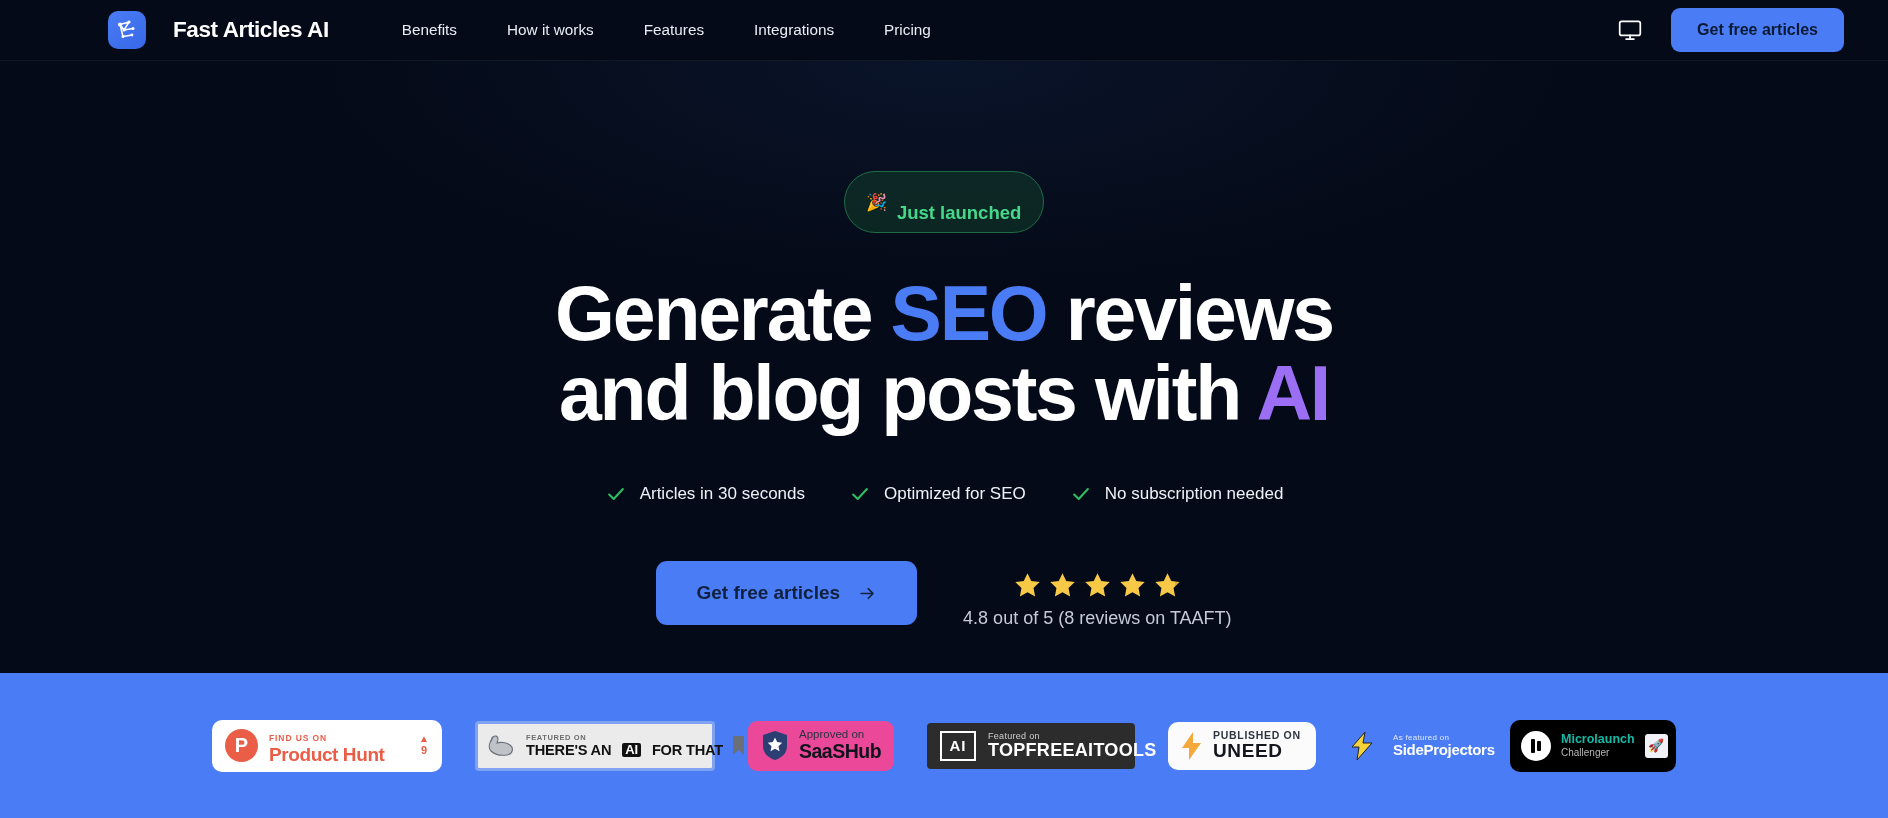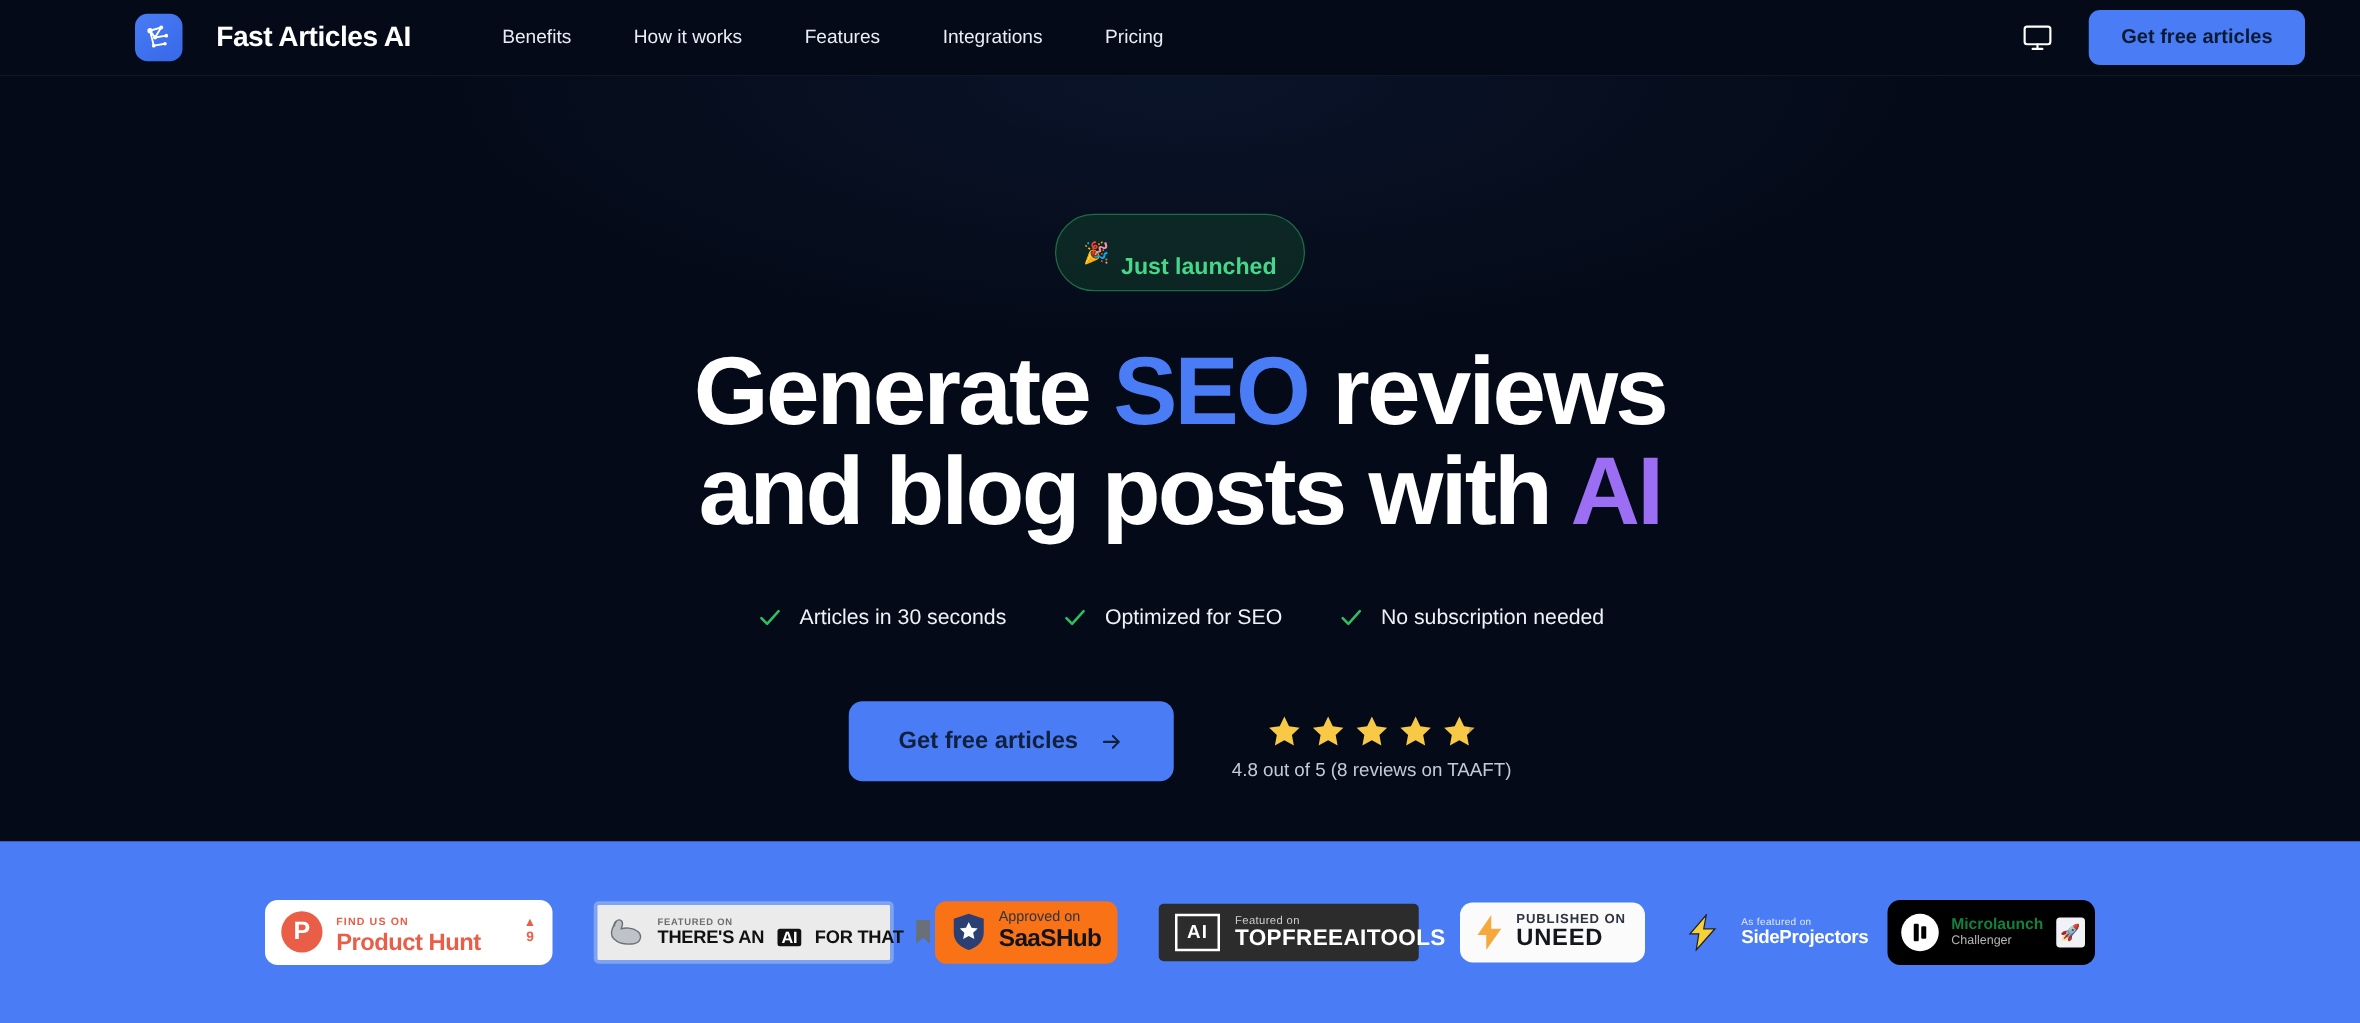"4.8 out of 5 (8" .rating-text { font-size: 15px -> 18px }
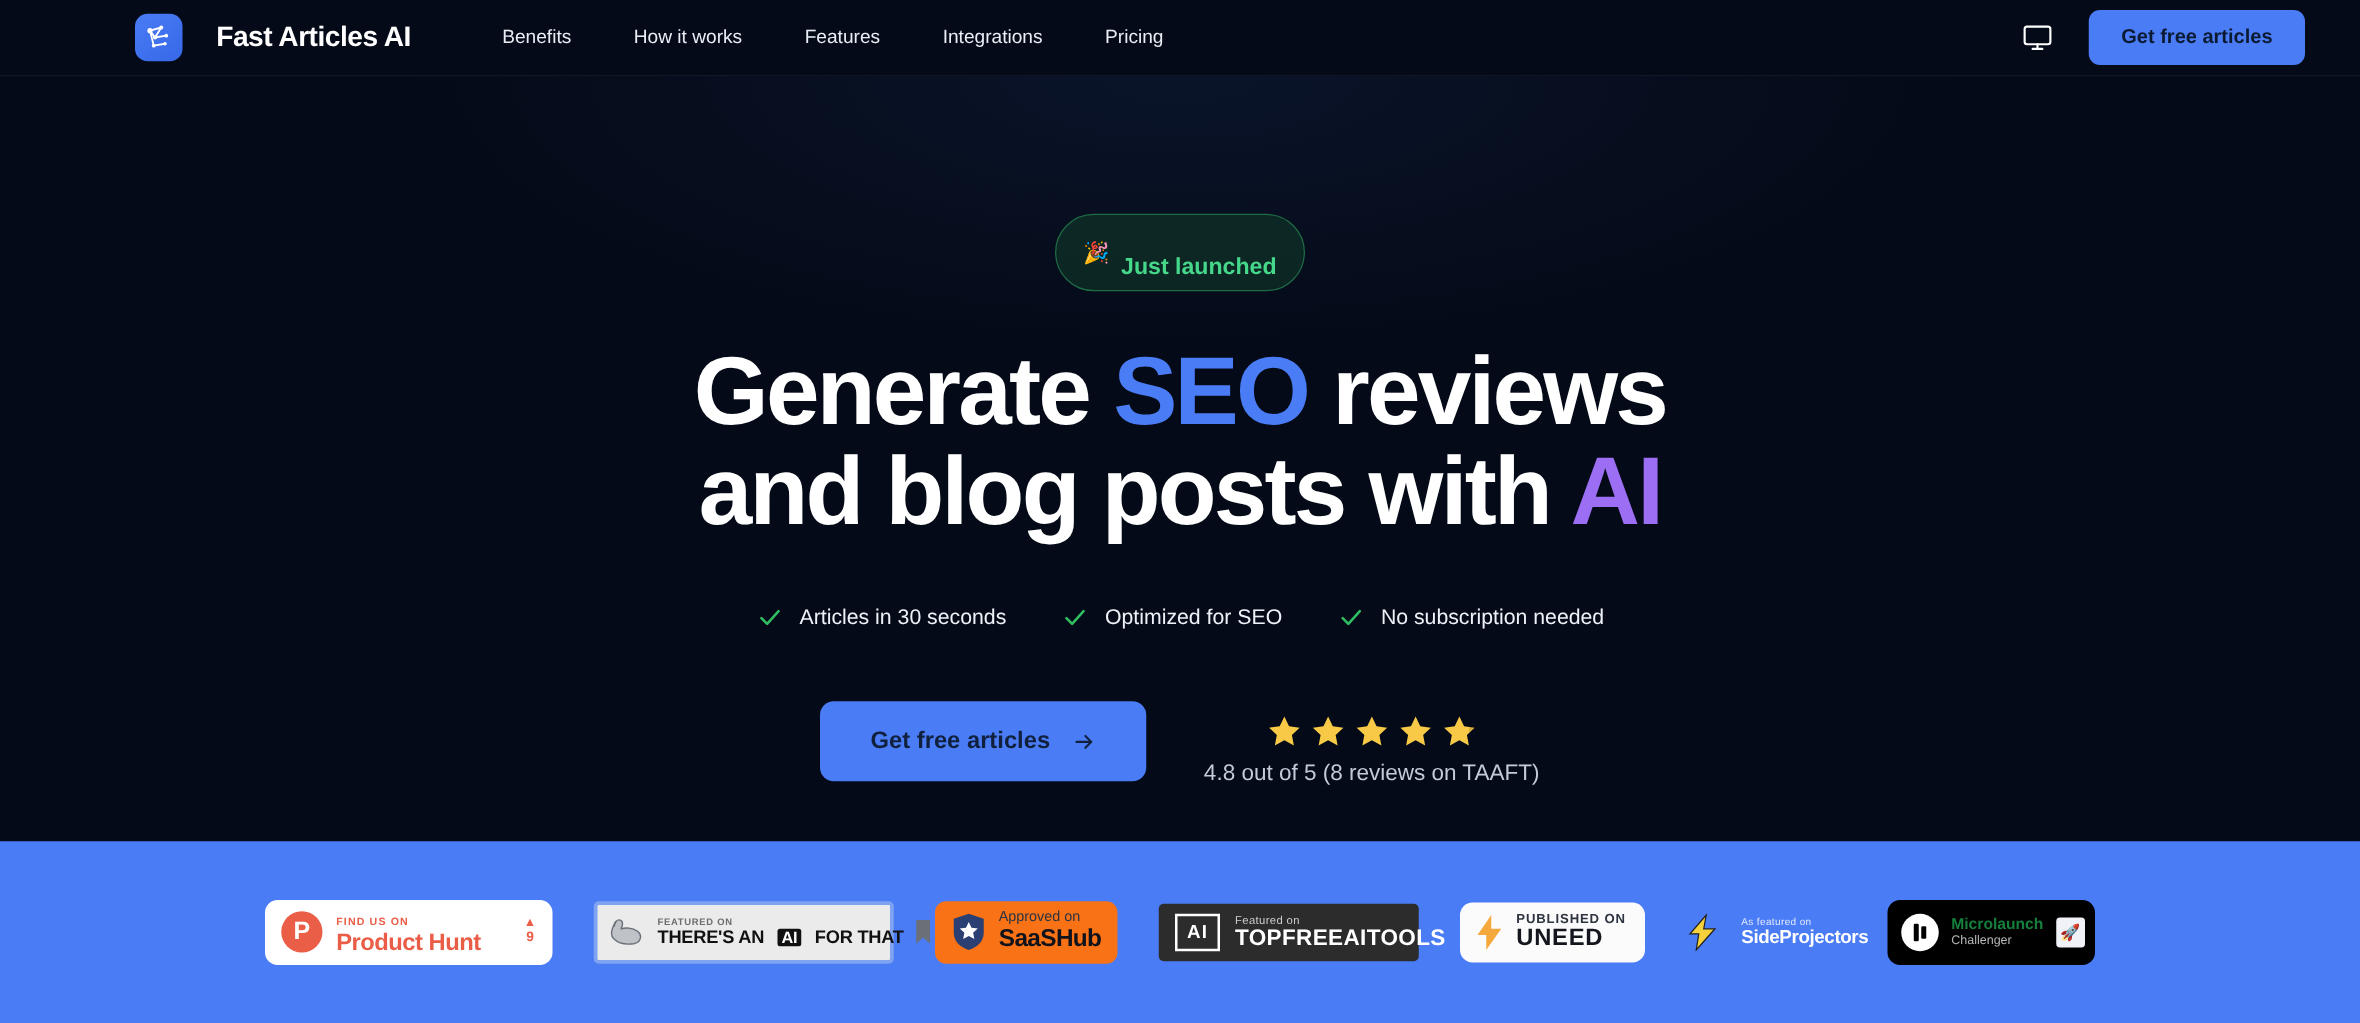"Approved on" .saas { background: #f97316 -> #ec4899 }
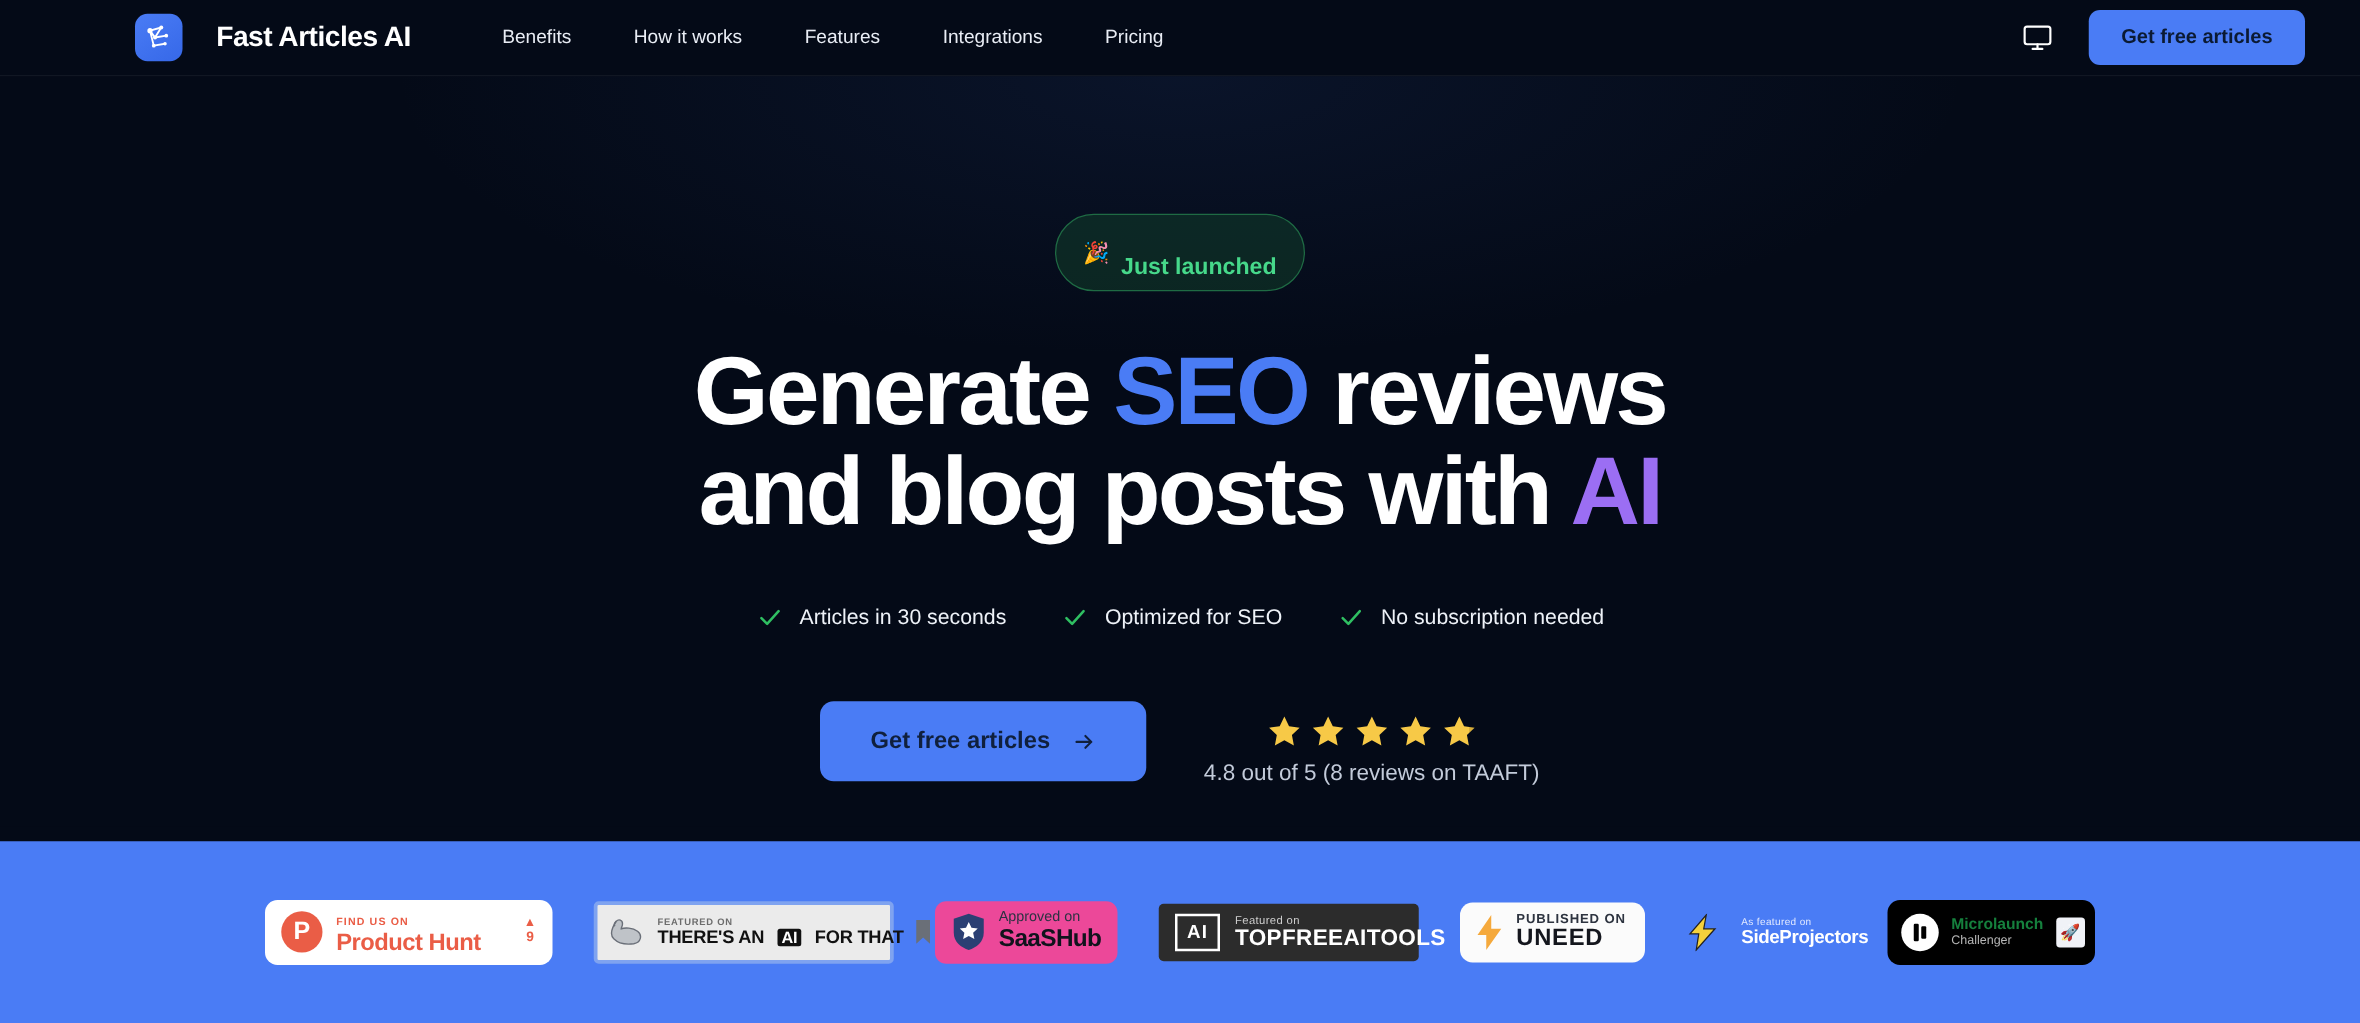"Microlaunch" .micro-big { color: #15803d -> #14b8a6 }
